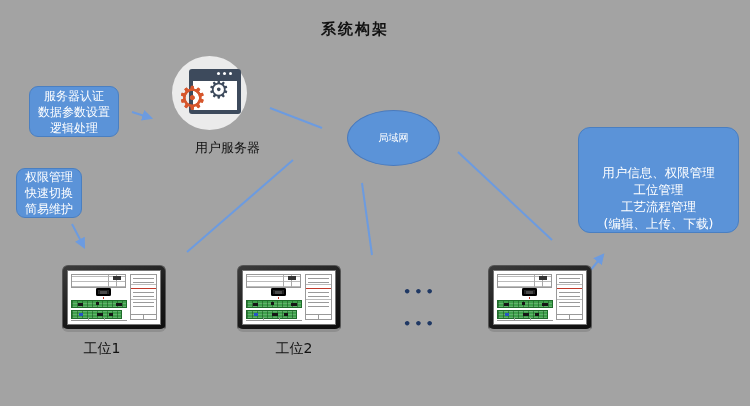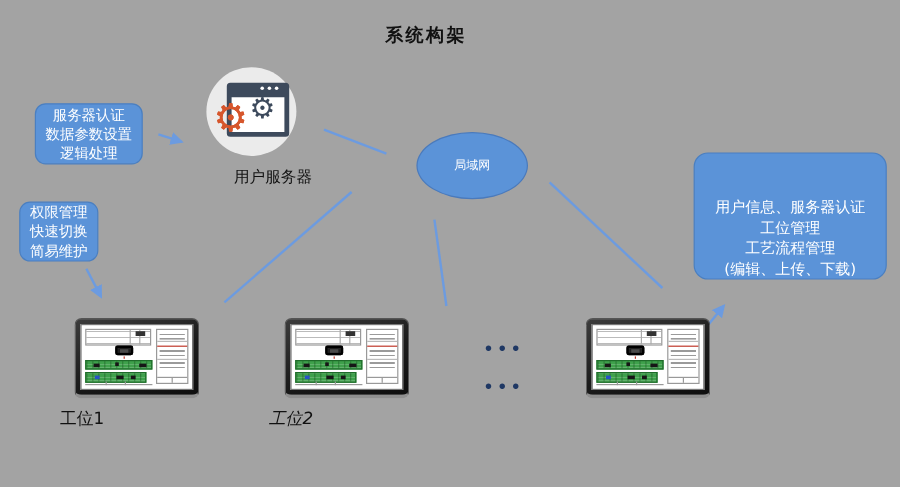"用户信息、服务器认证" span.ln { text: 服务器认证 -> 权限管理 }
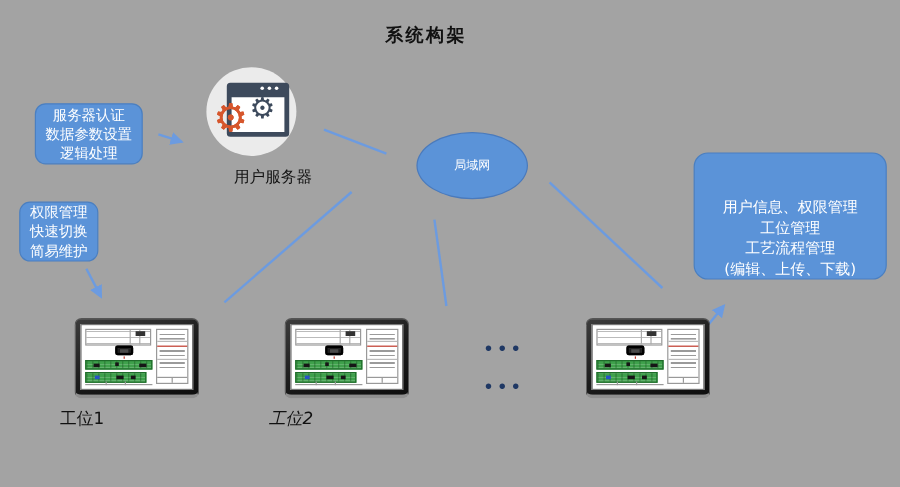"工位1" .station-label { text-align: left -> center }
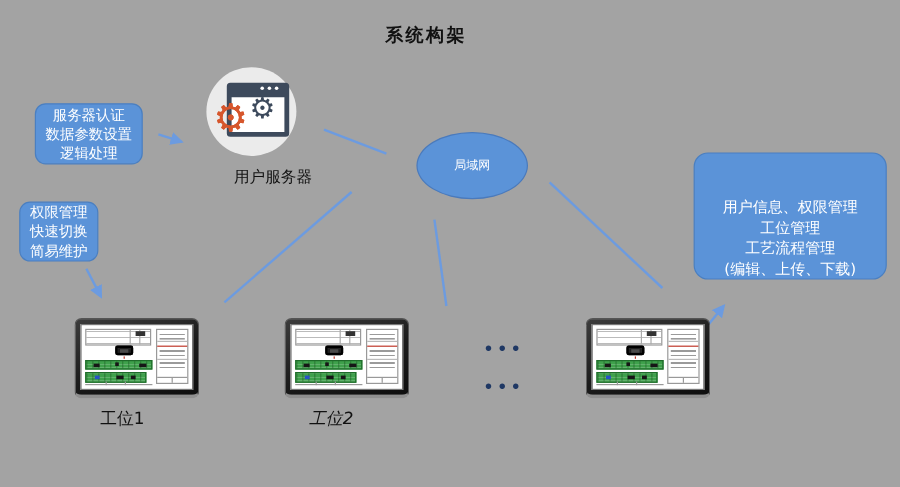"工位2" #label-station-2 { font-style: italic -> none; left: 224px -> 242px }
